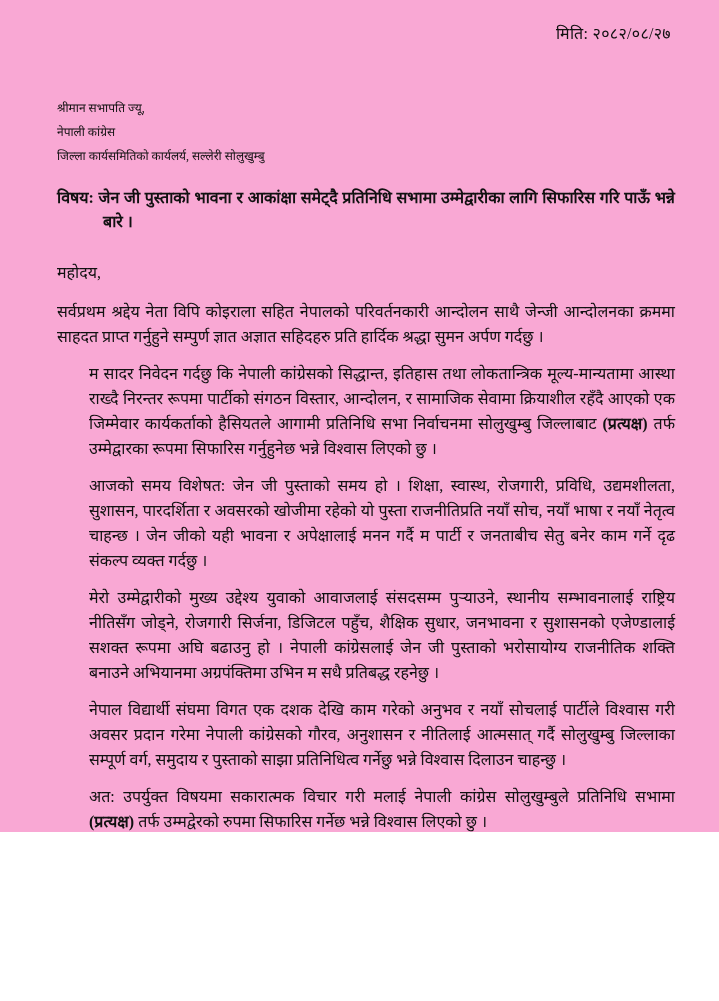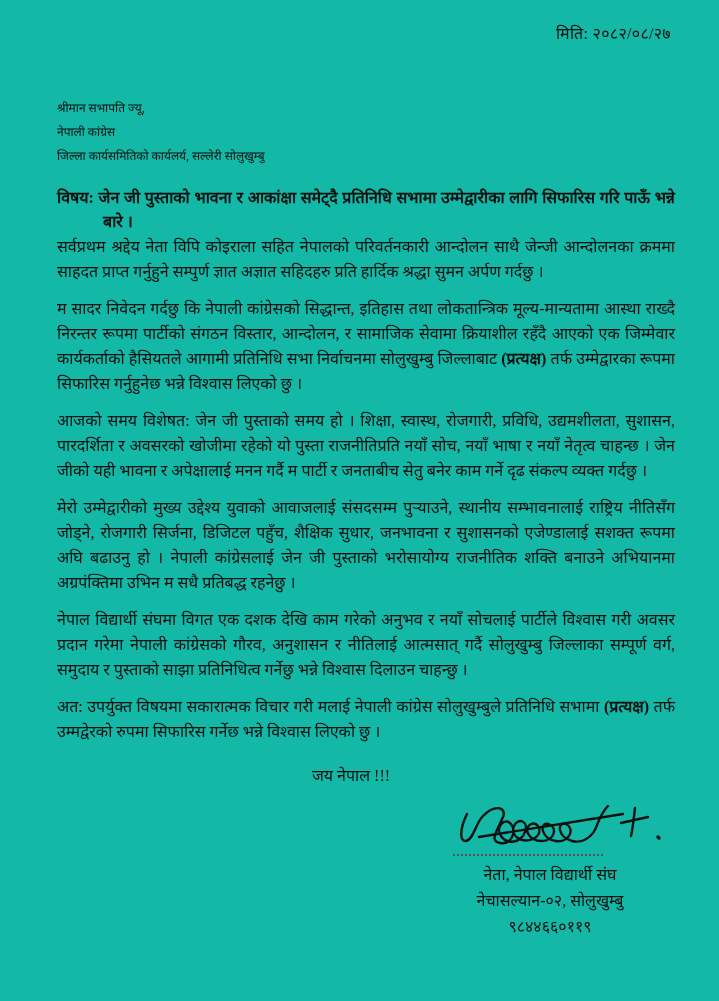"मिति: २०८२/०८/२७" .page { background: #14b8a6 -> #f9a8d4; height: 1001px -> 832px }
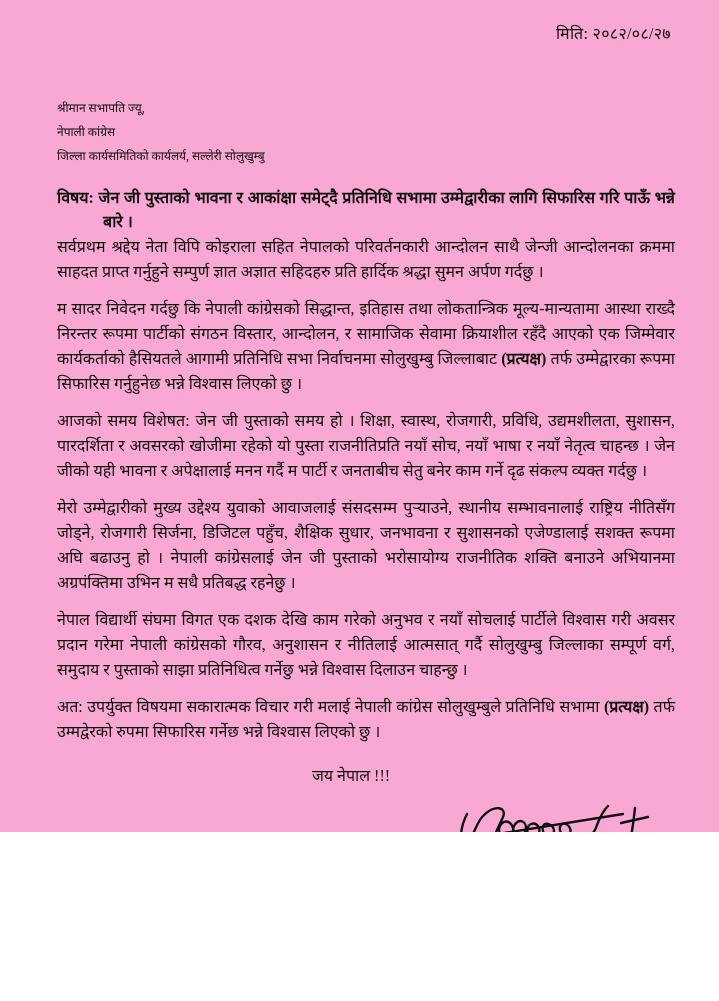"महोदय," div.salutation { html: none -> <div>महोदय,</div> }
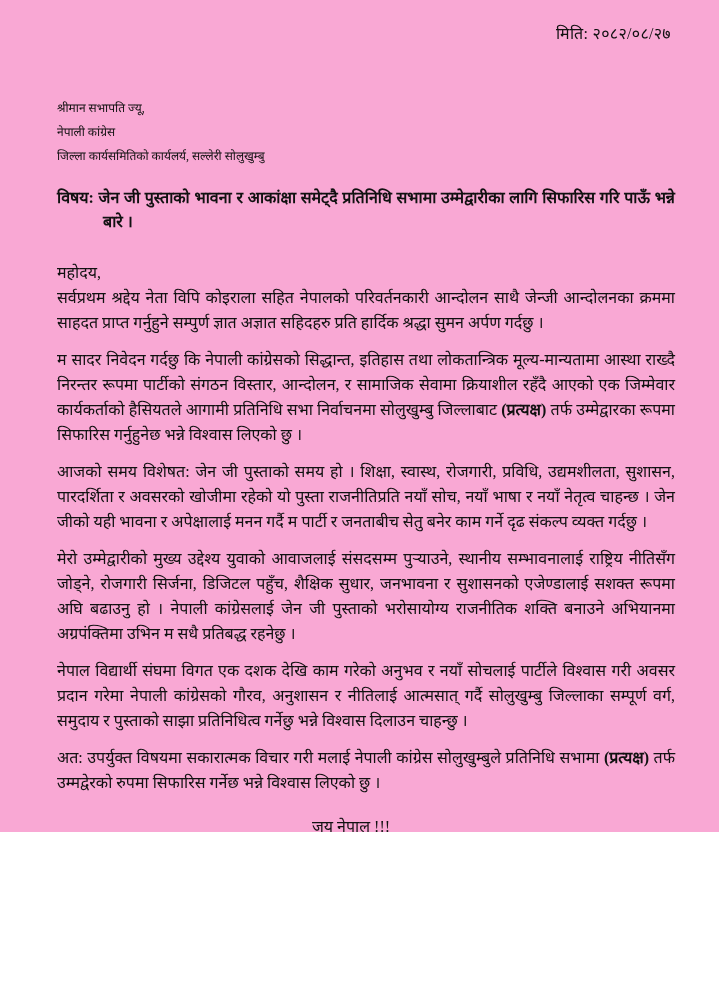"सर्वप्रथम श्रद्देय नेता विपि कोइराला" .para { margin-top: 0 -> 14px }
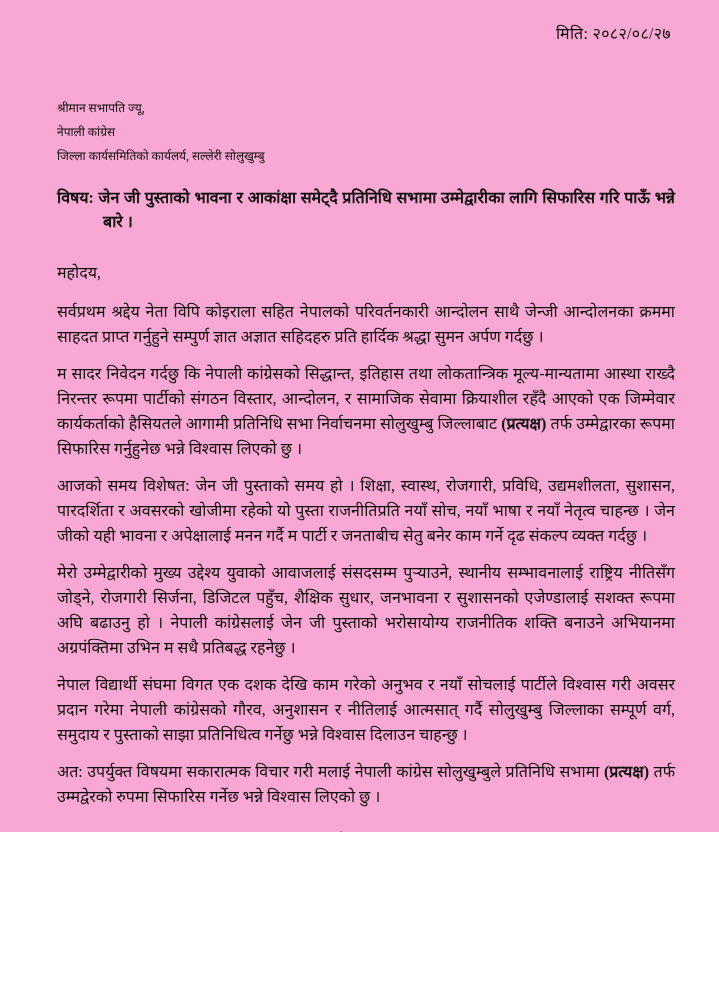"म सादर निवेदन गर्दछु कि" .para + .para { margin-left: none -> 32px }
